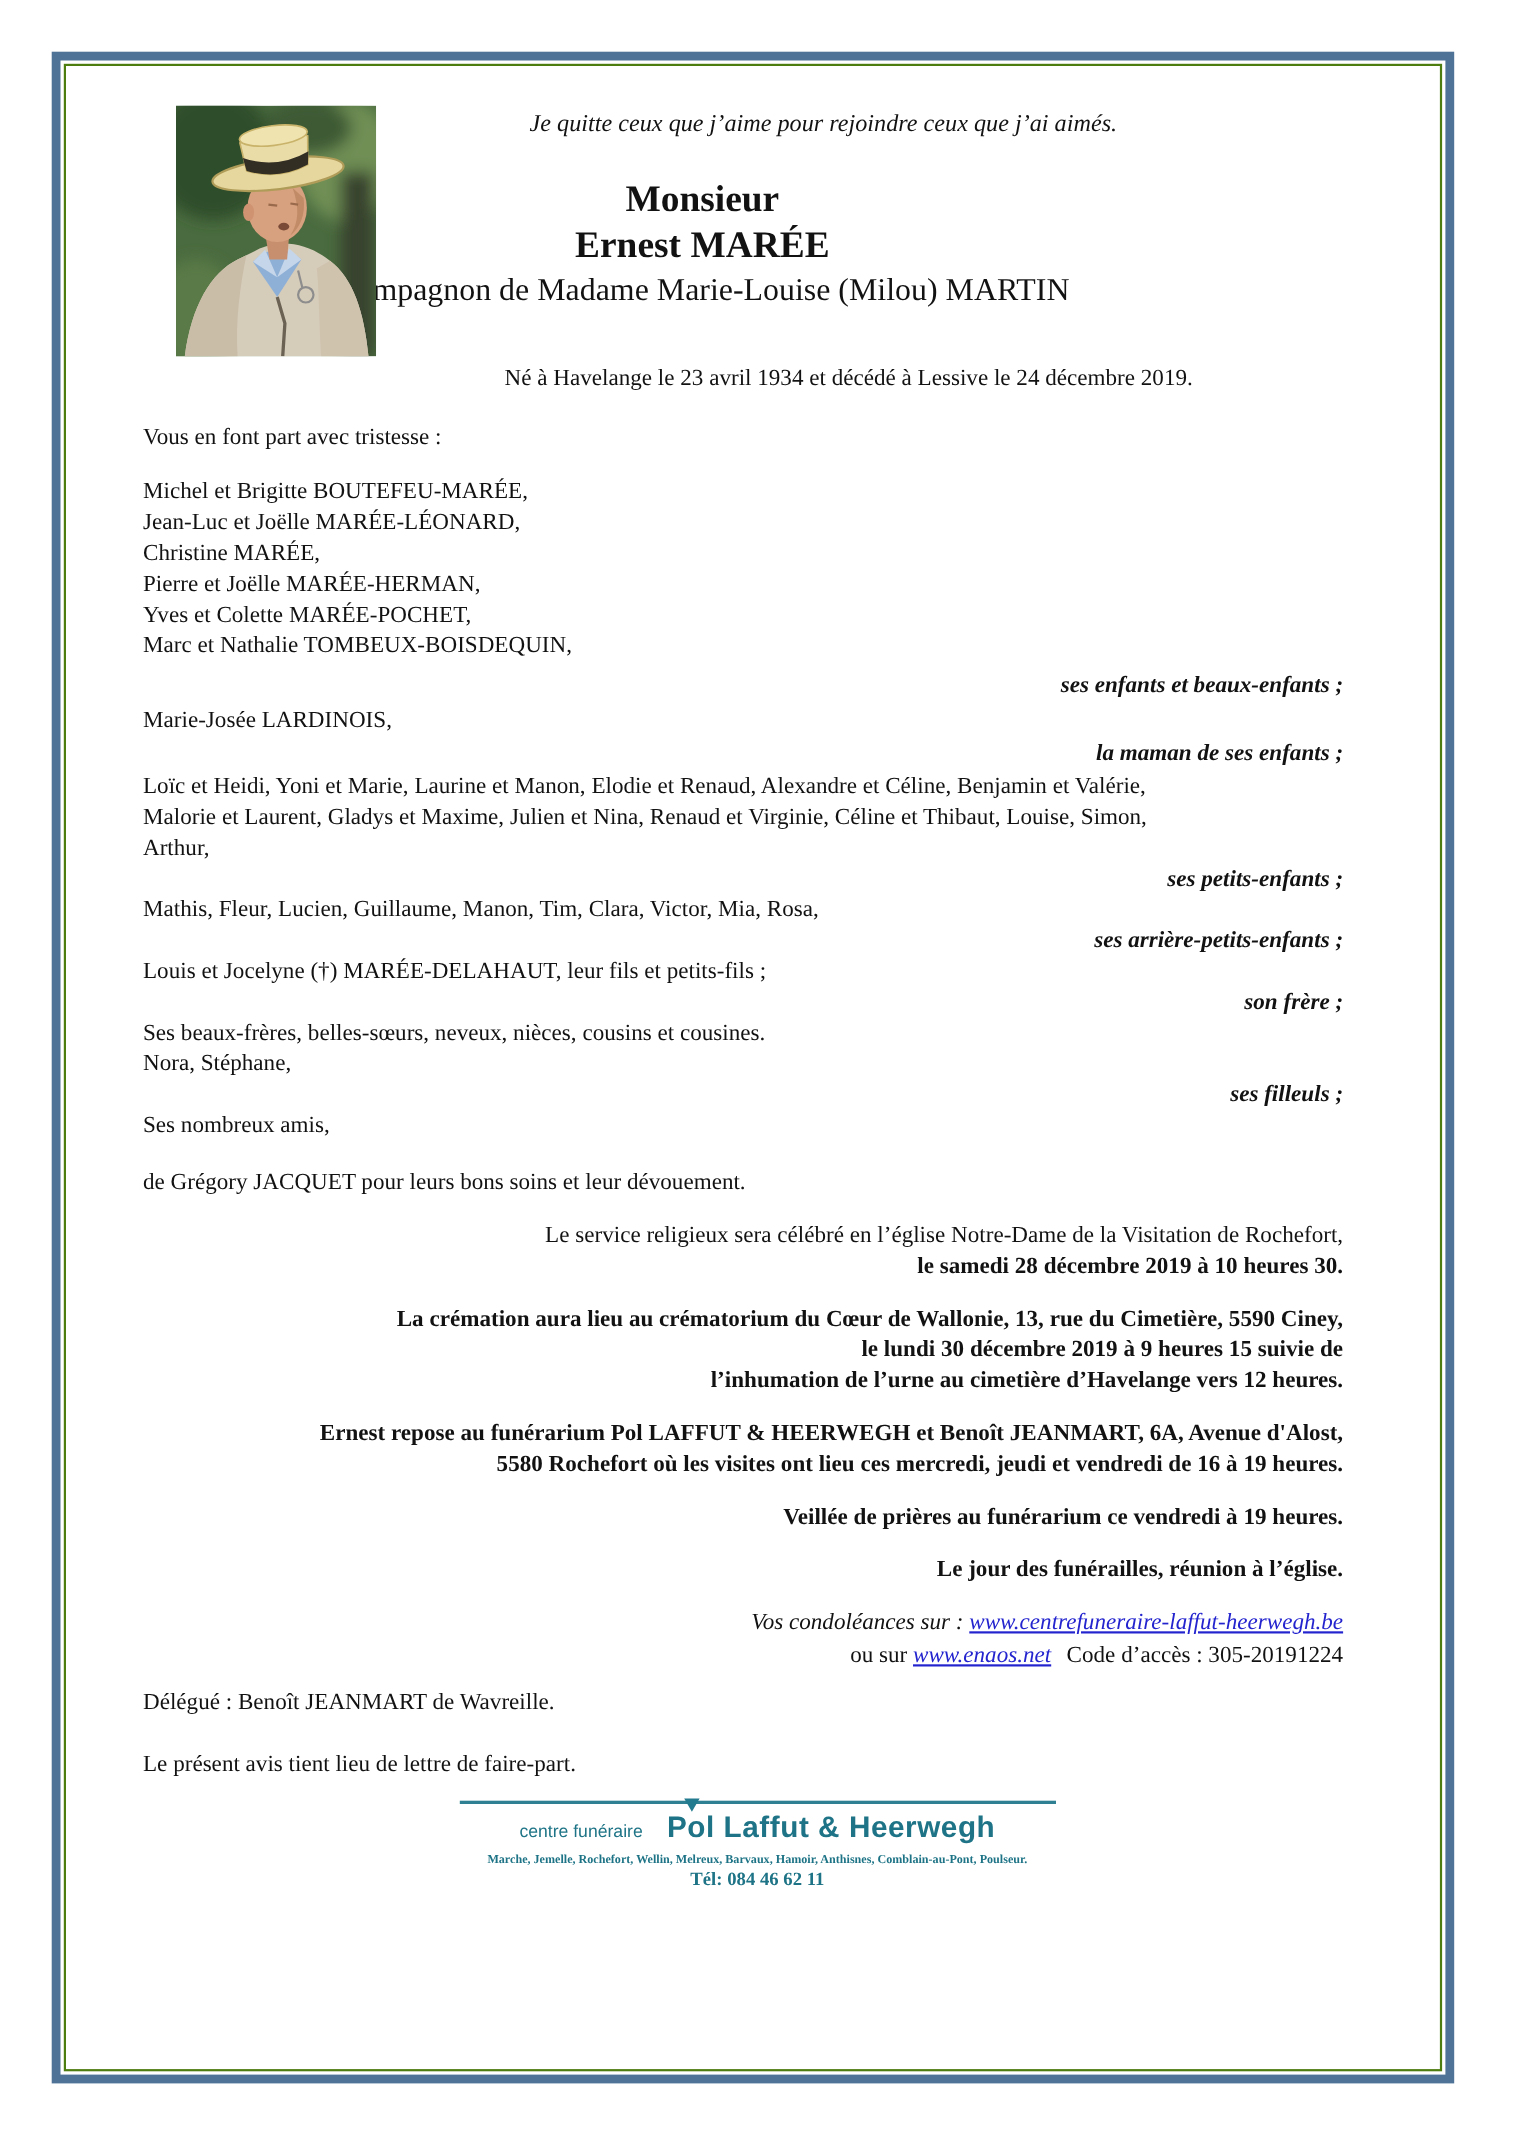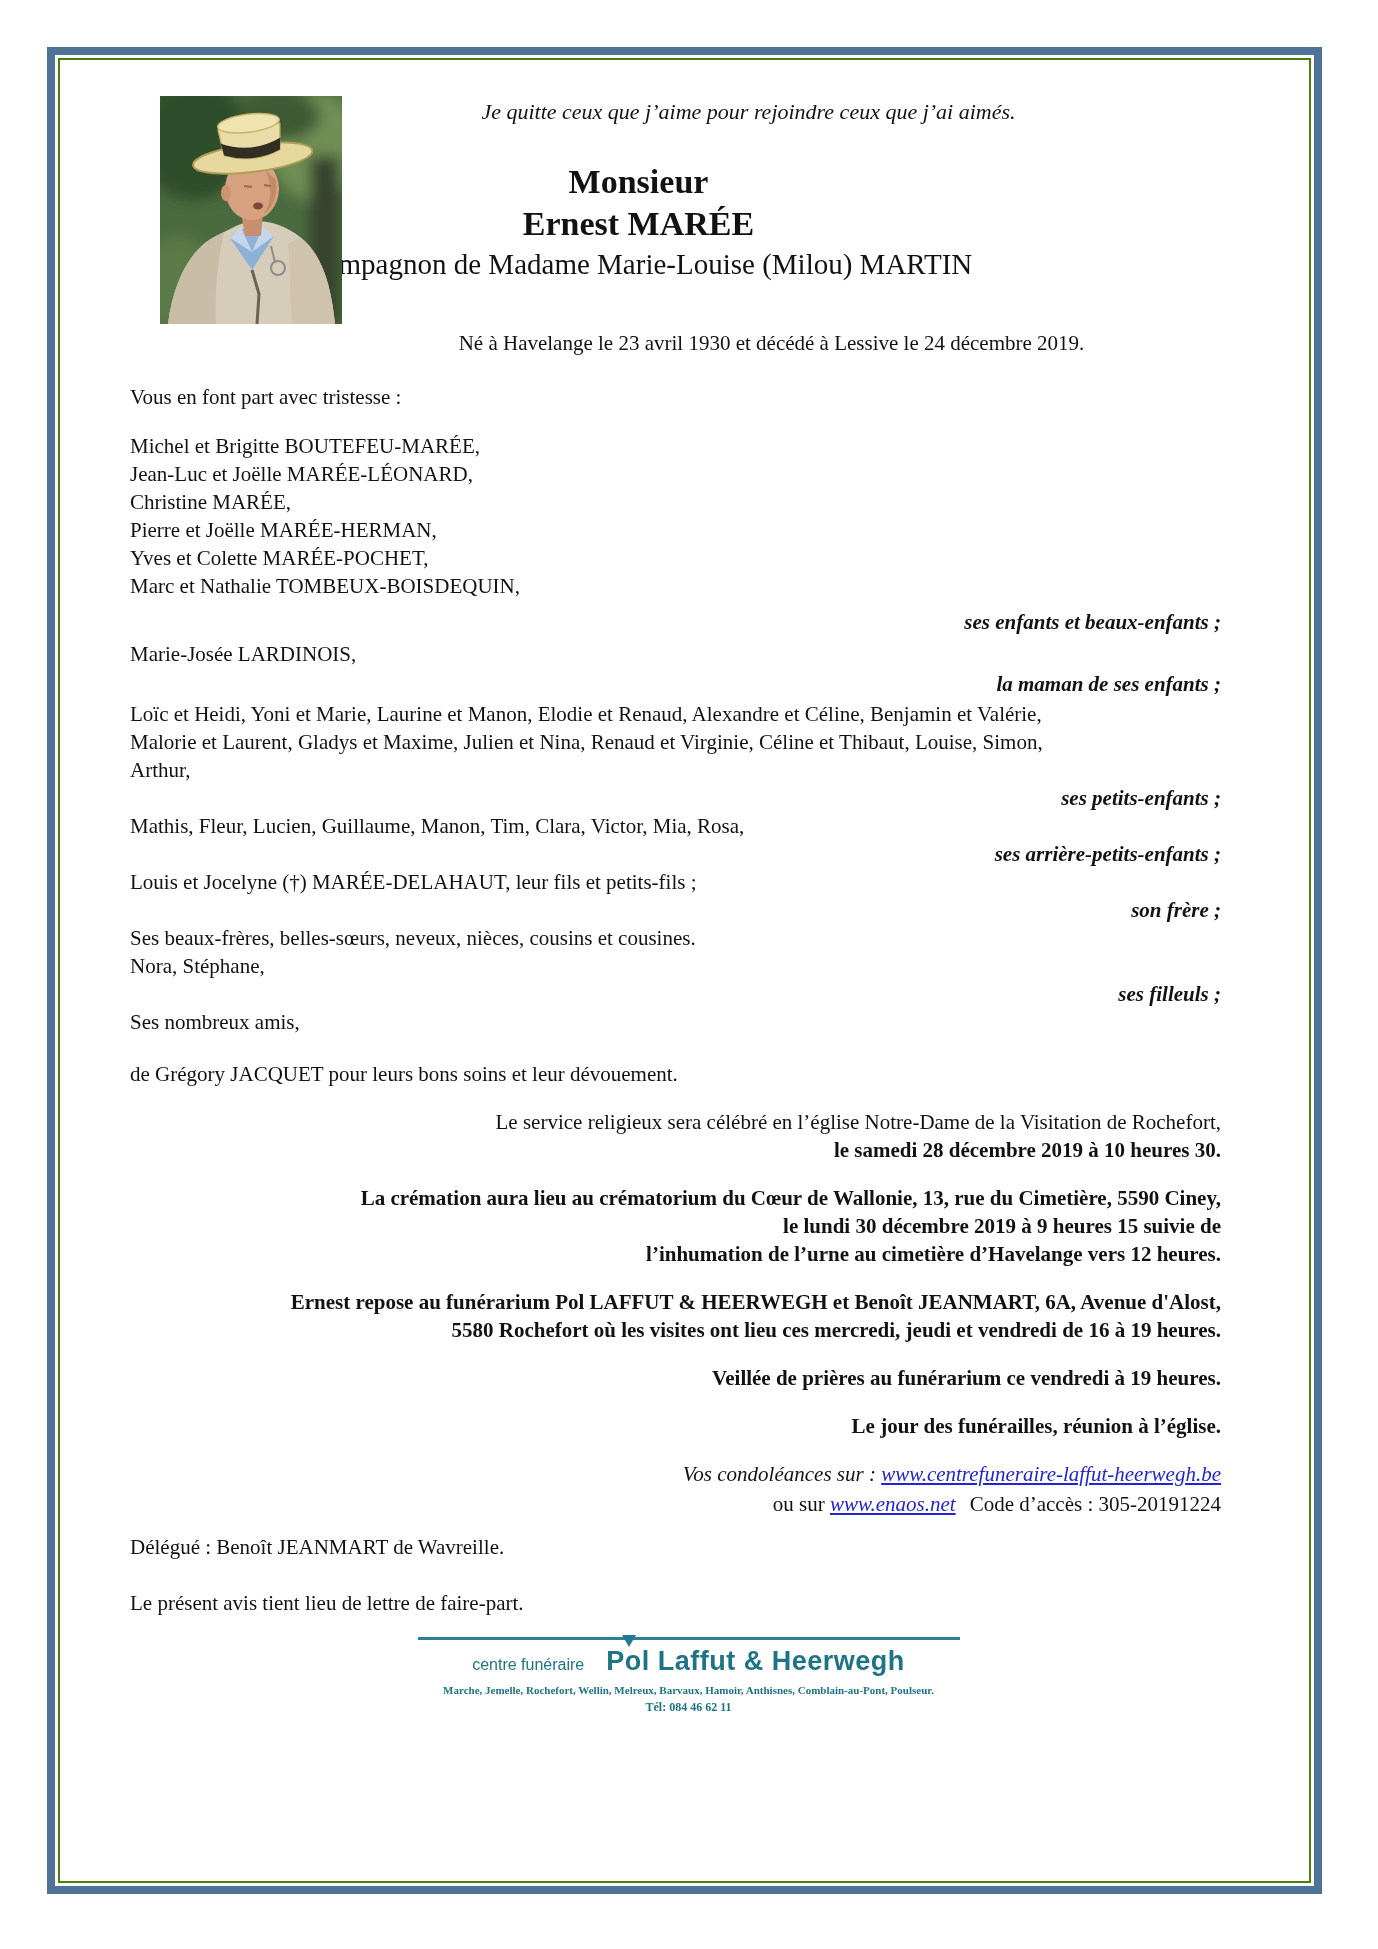"Né à Havelange le 23" div.birth { text: 1930 -> 1934 }
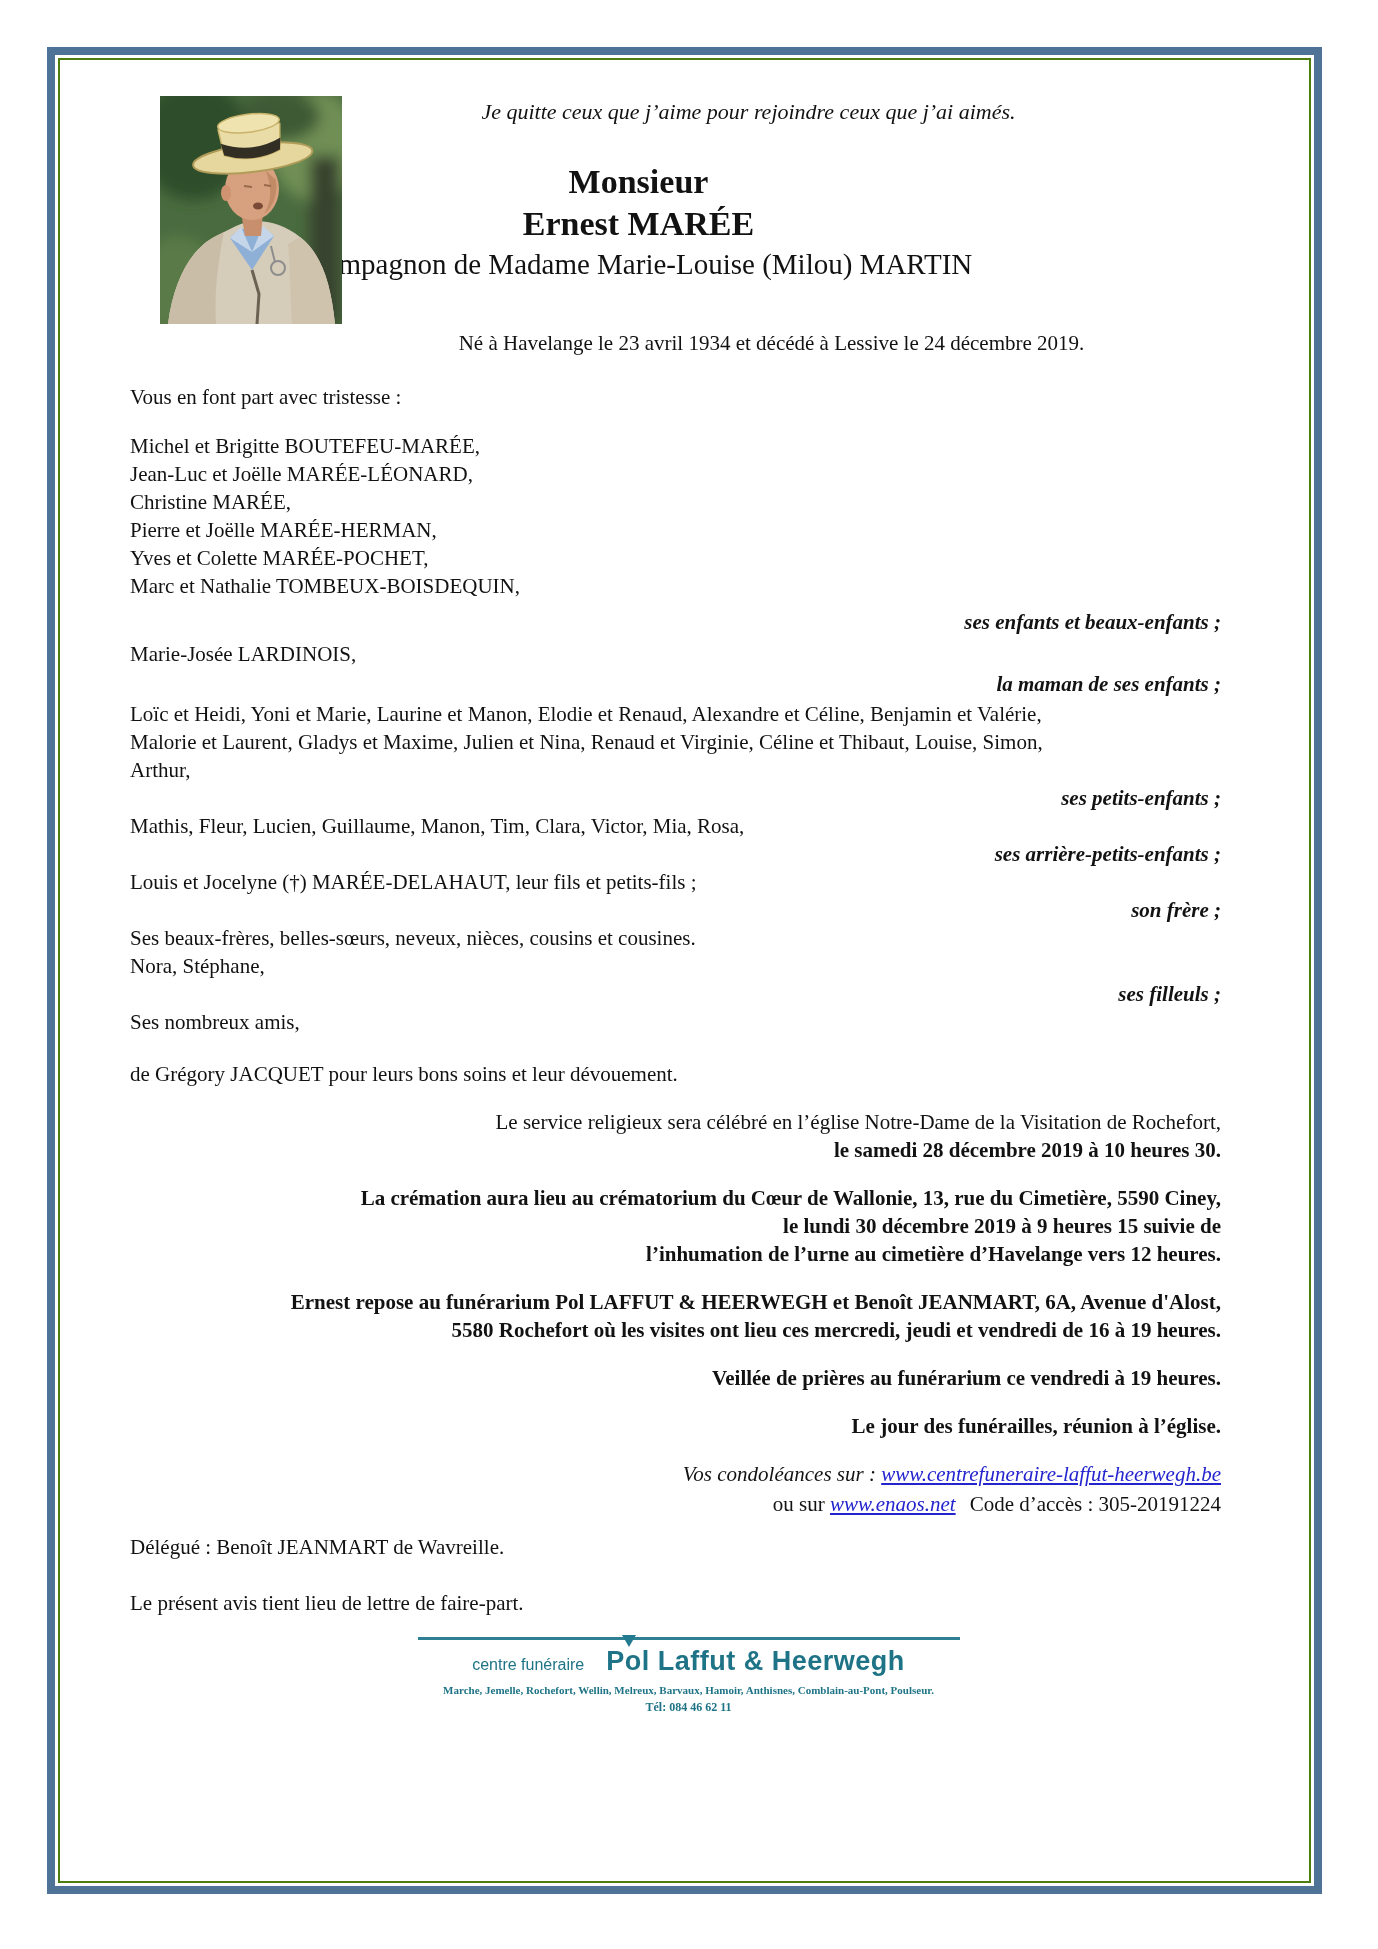"Tél: 084 46 62 11" .phone { font-size: 12px -> 17px }
